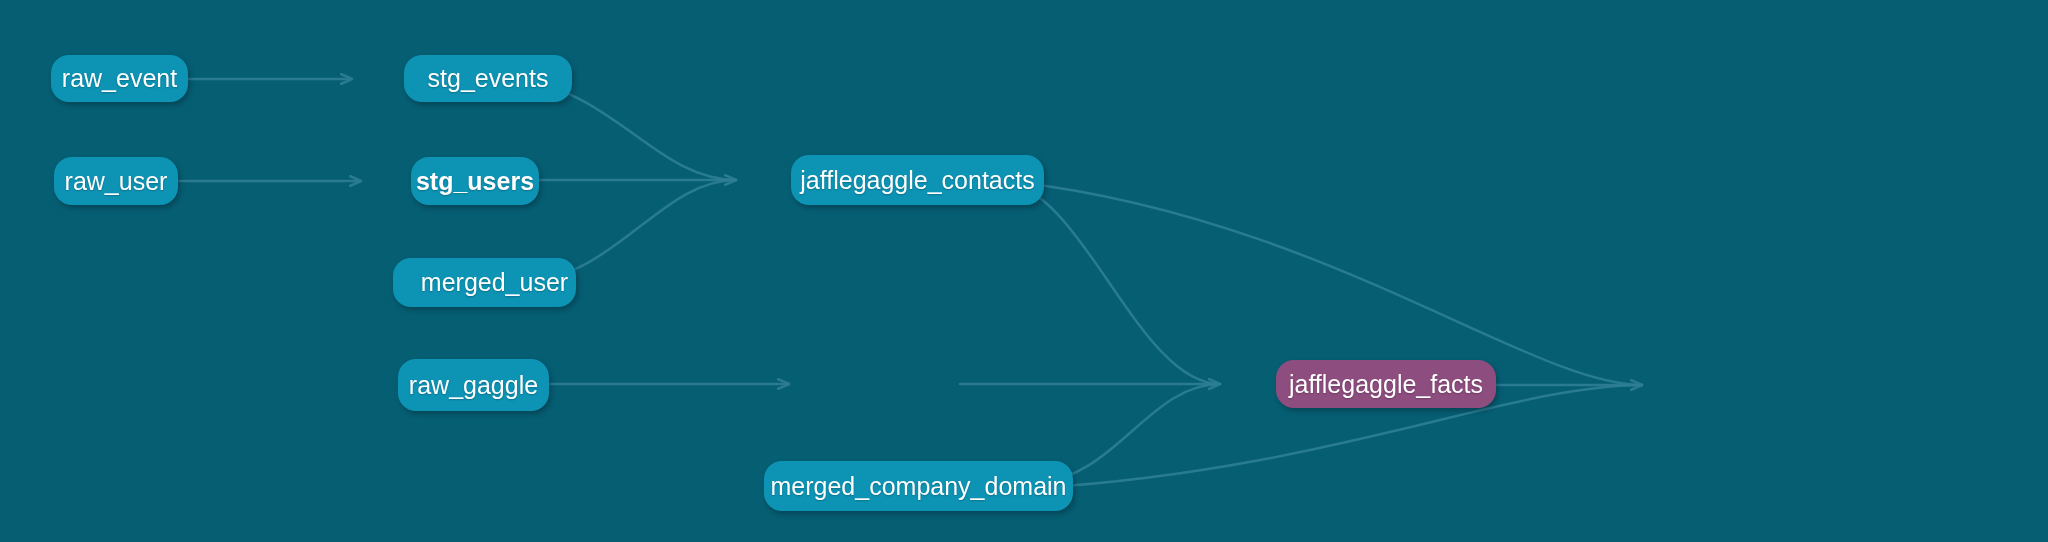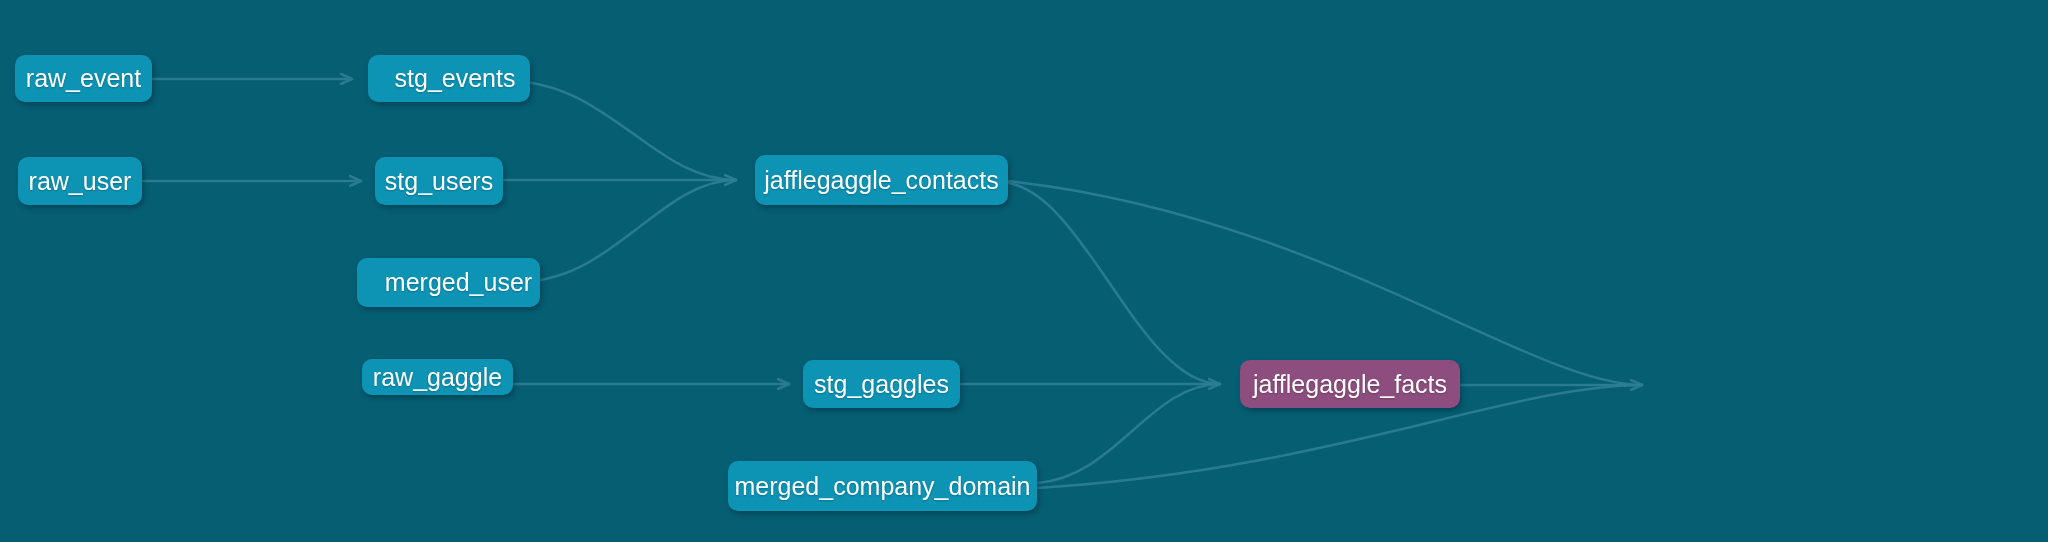"raw_event" .node { border-radius: 10px -> 18px; margin-left: none -> 36px }
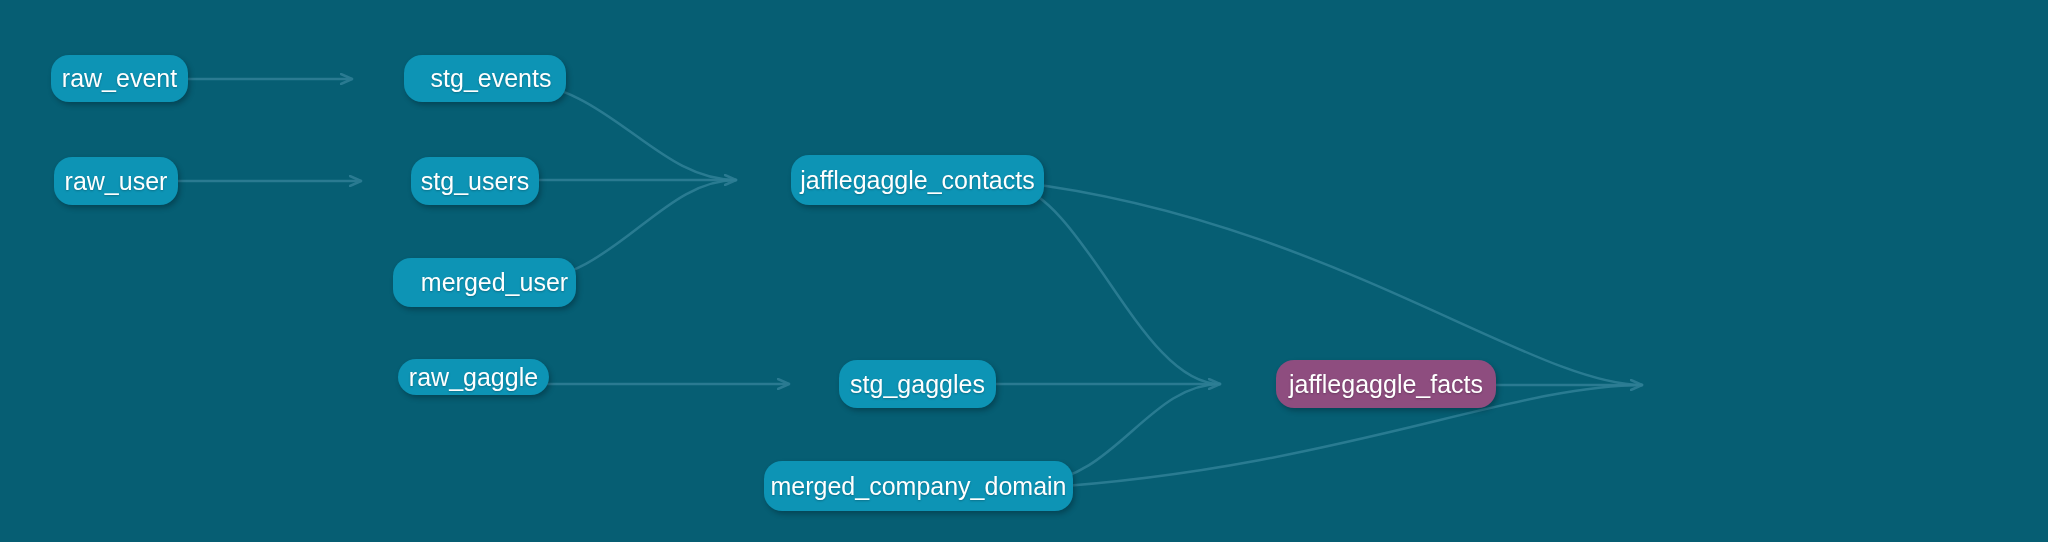"stg_events" #n-stg_events { padding-left: 12px -> none; width: 150px -> 168px }
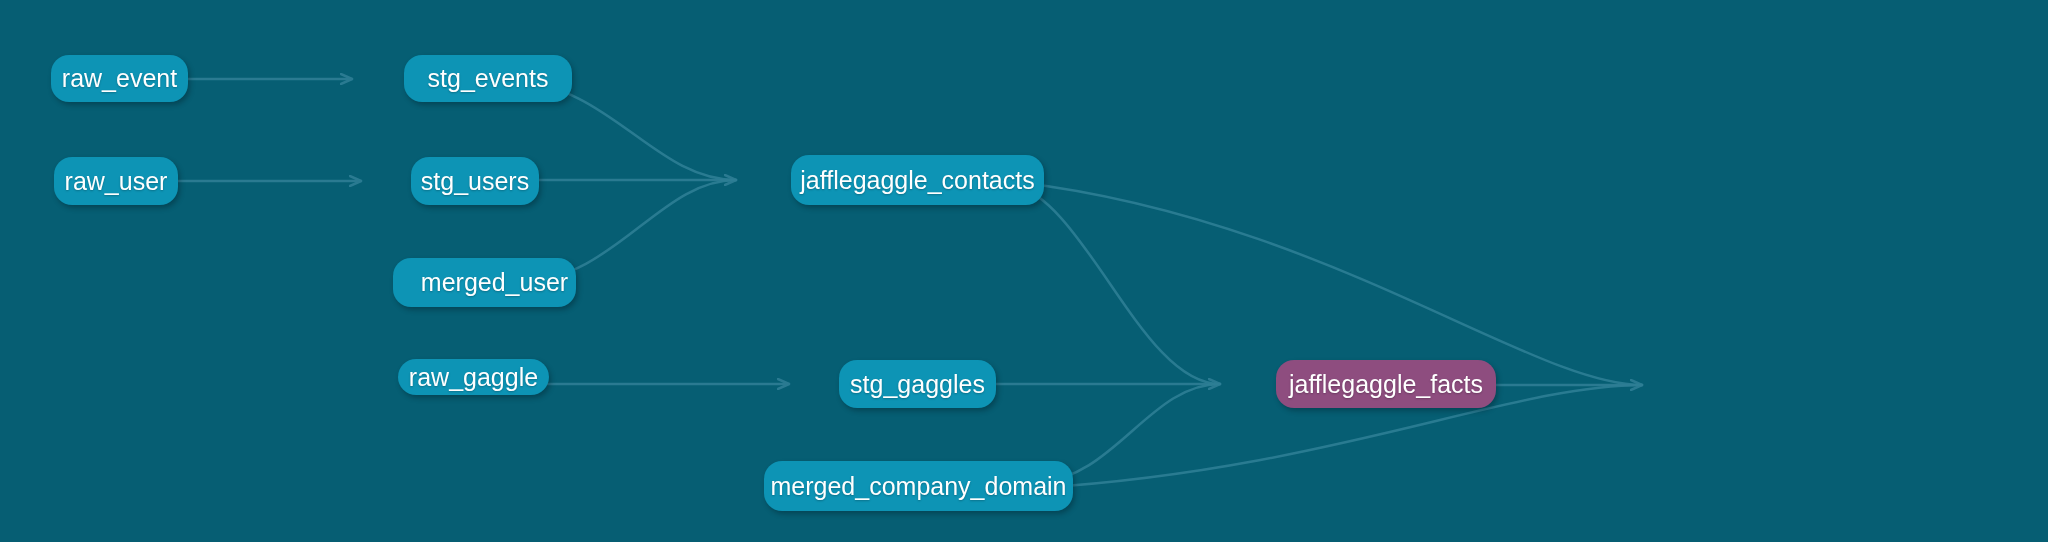"stg_users" #n-stg_users { font-weight: none -> bold }
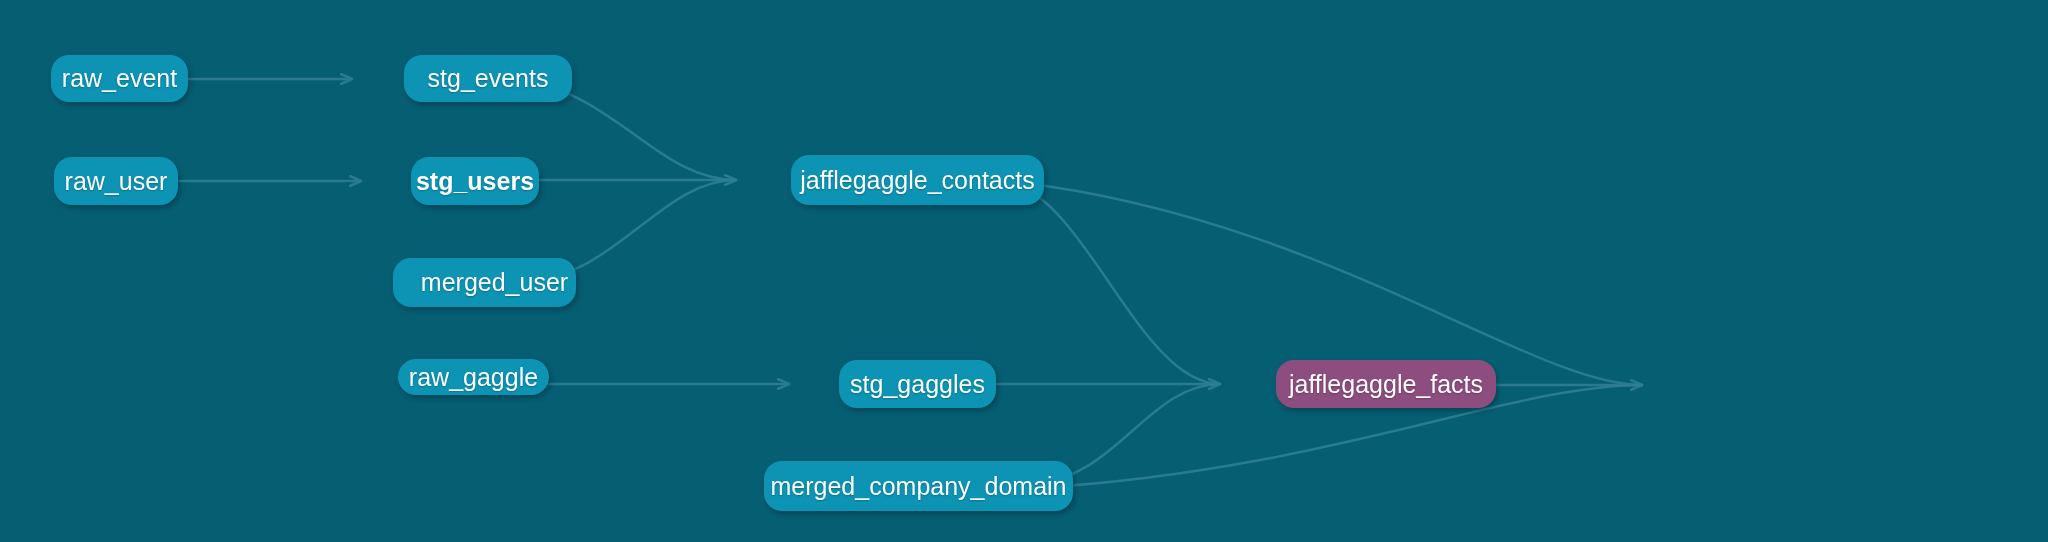"raw_gaggle" #n-raw_gaggle { height: 36px -> 52px }
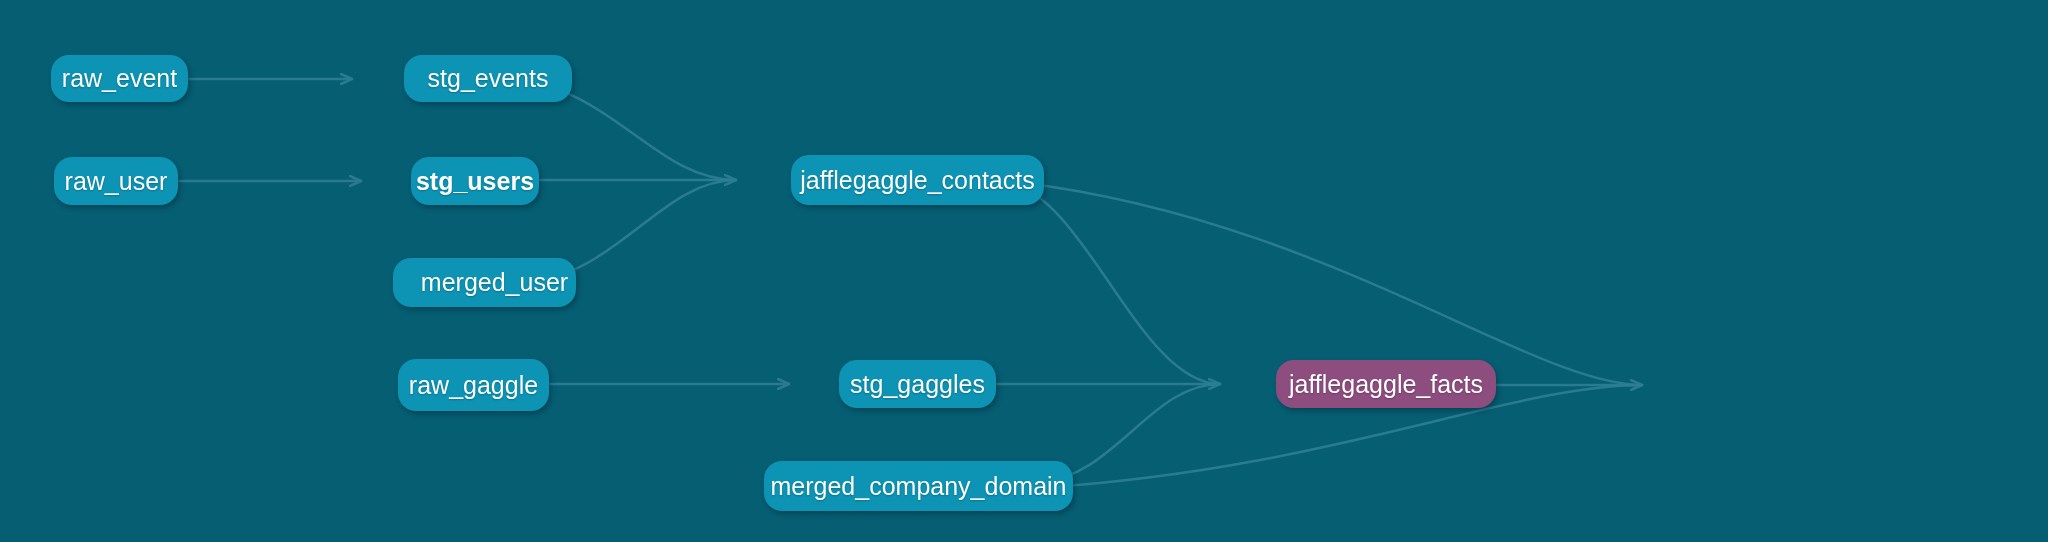"stg_gaggles" div.node { html: <div> <span>stg_gaggles</span> </div> -> none }
